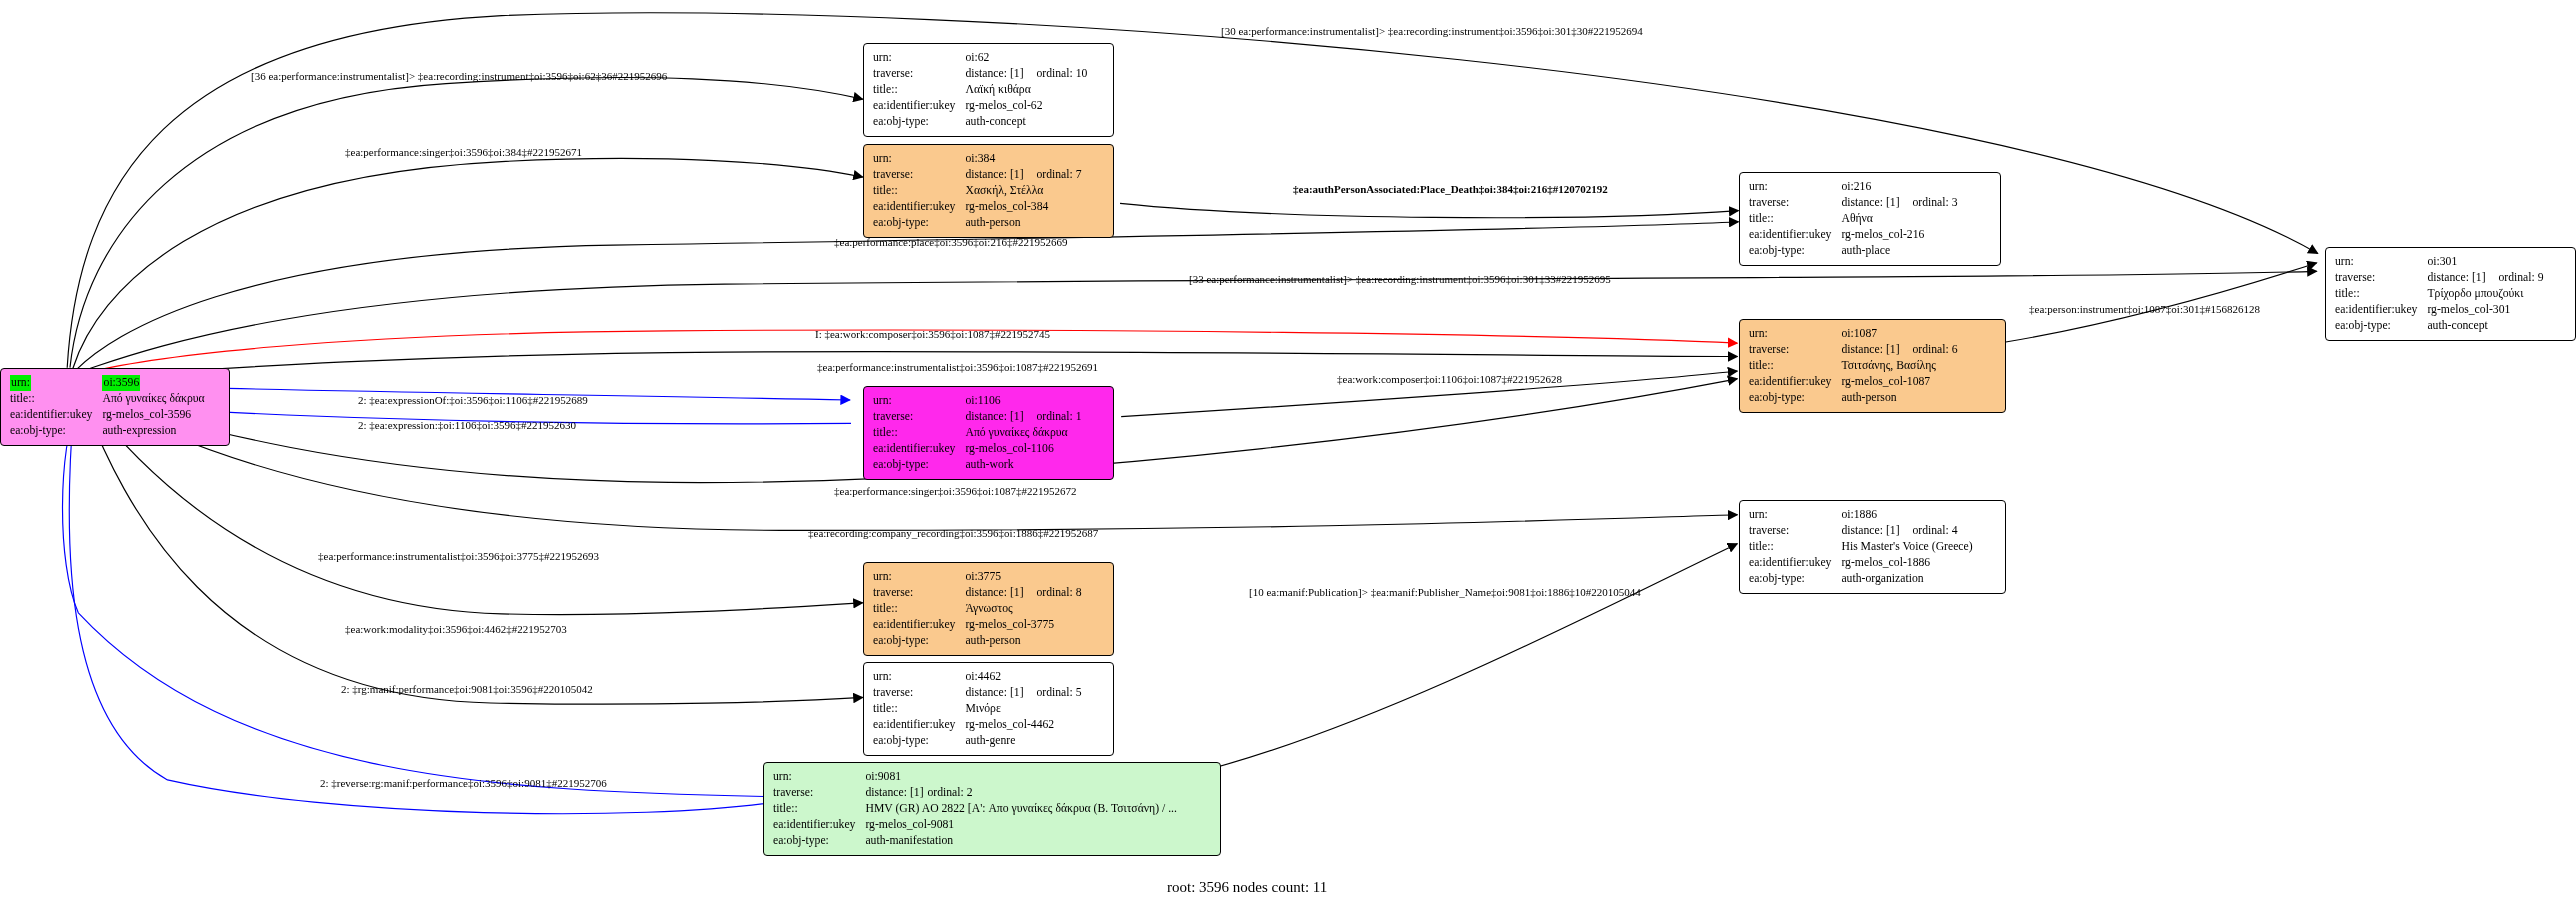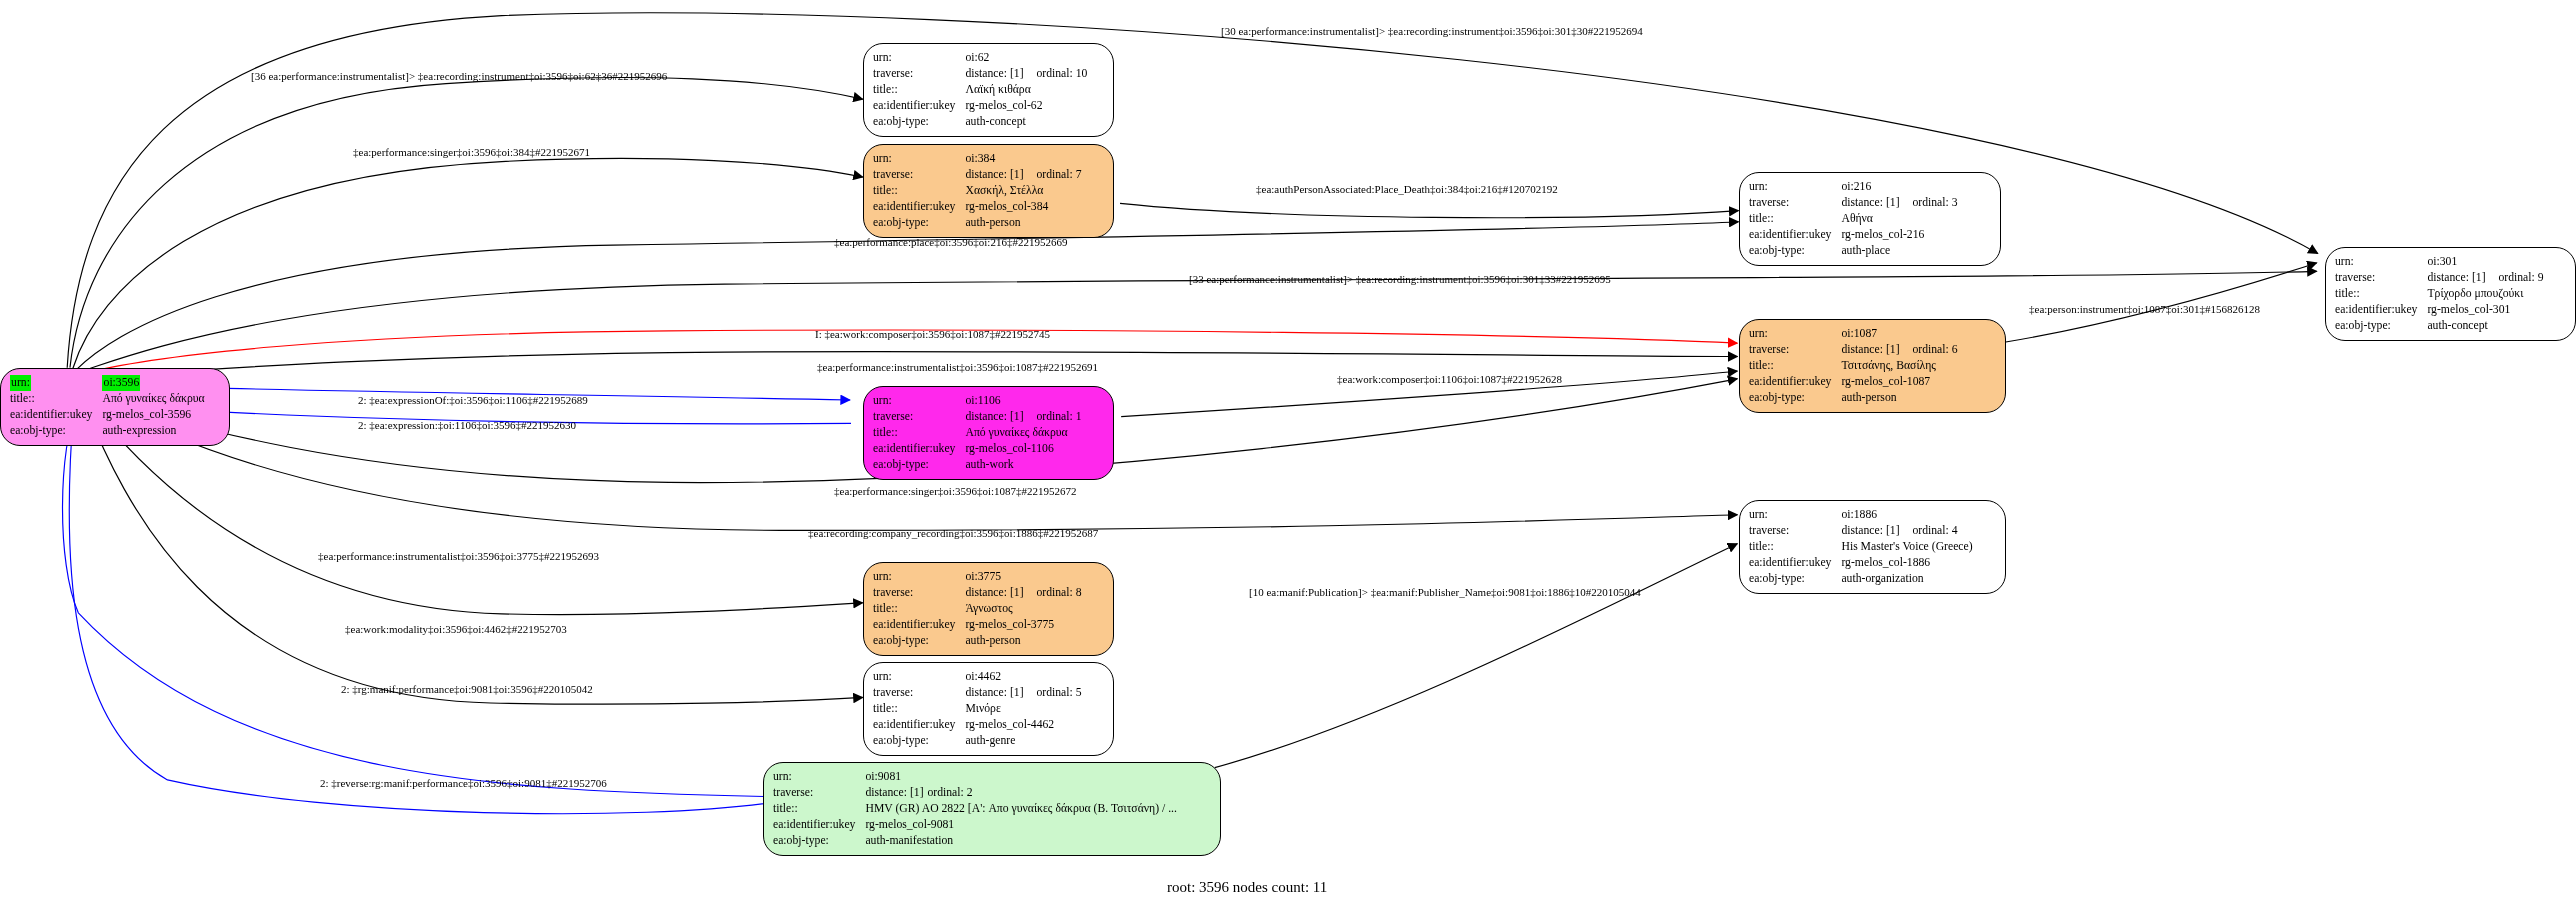"urn:" .node { border-radius: 20px -> 4px }
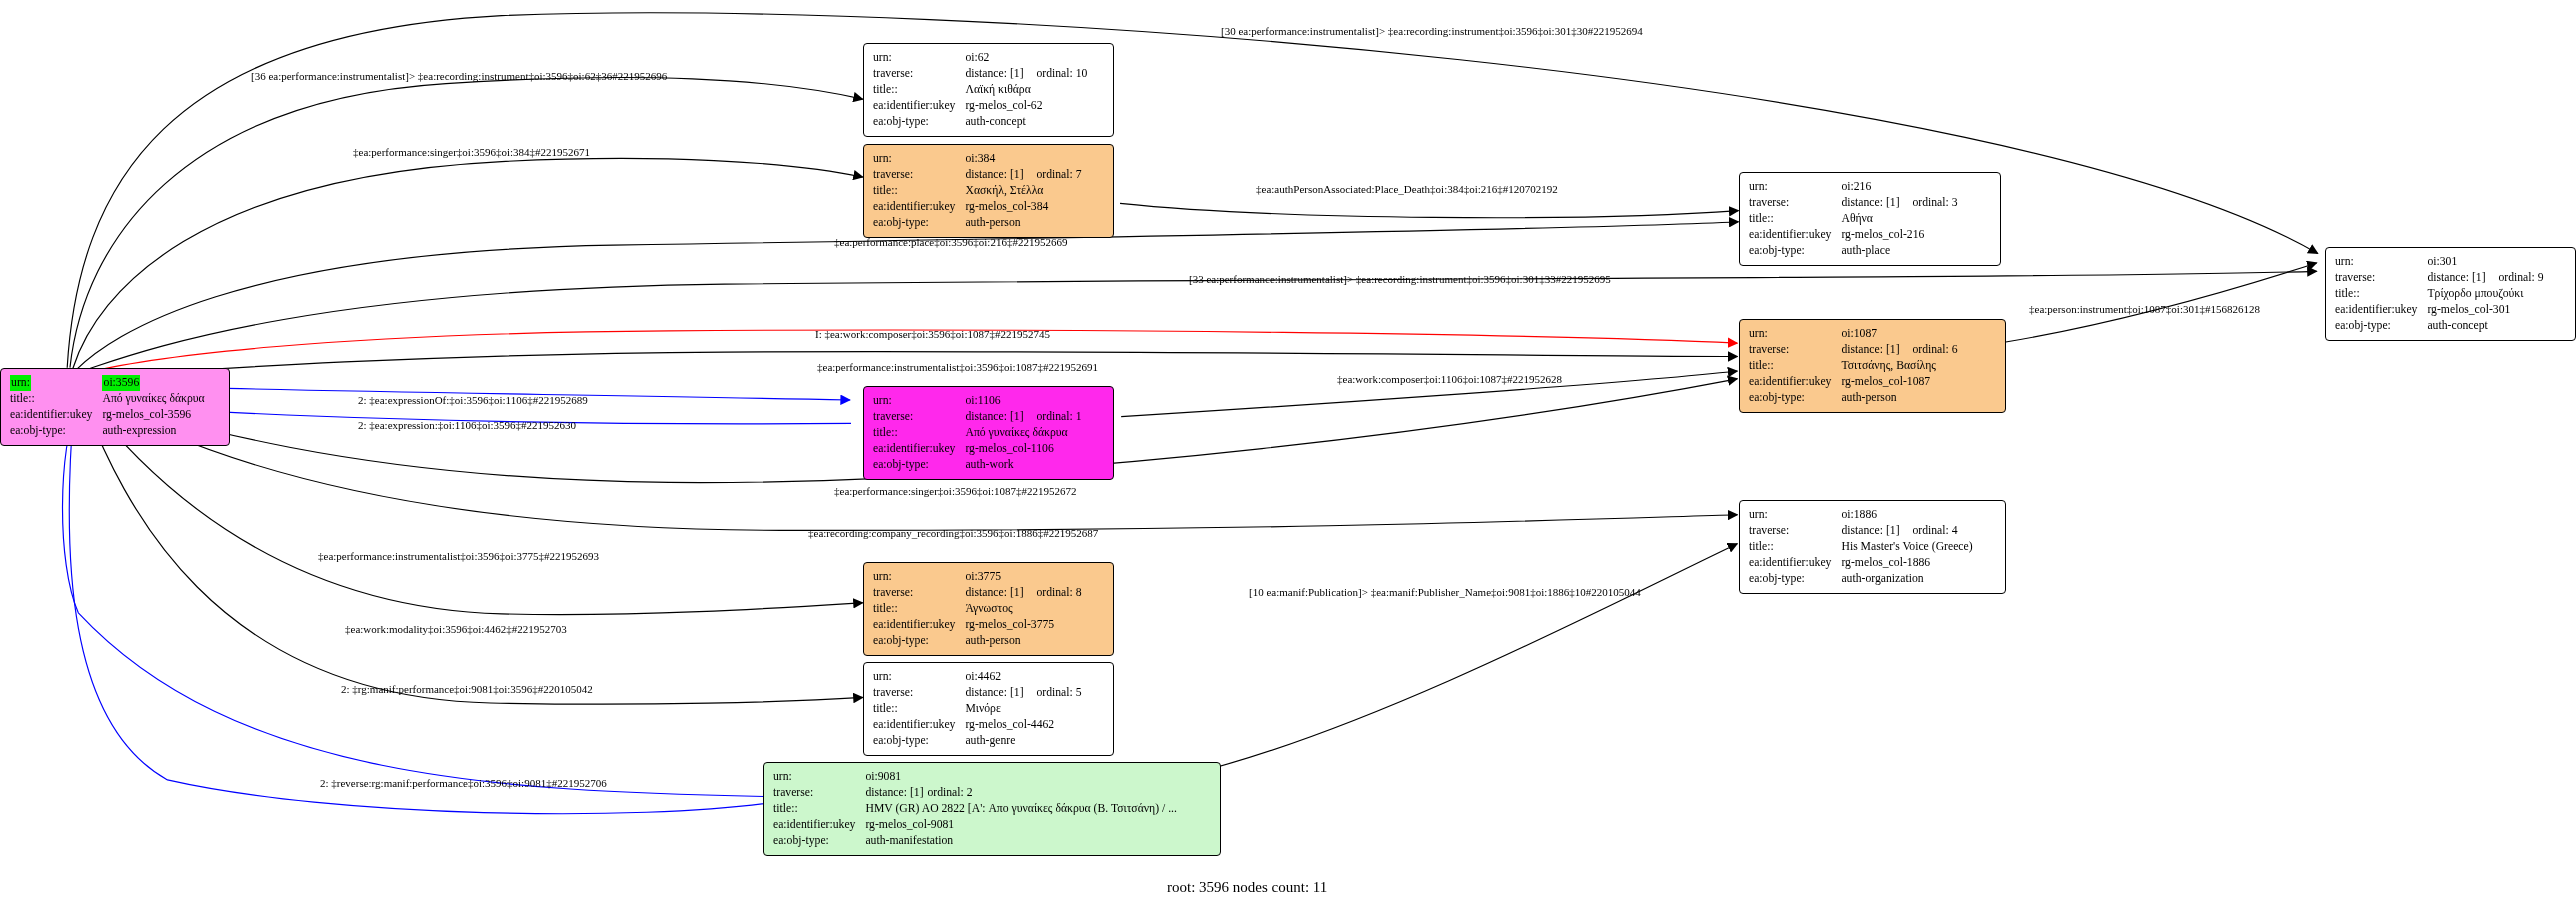"‡ea:performance:singer‡oi:3596‡oi:384‡#2" div.elabel { margin-left: 8px -> none }
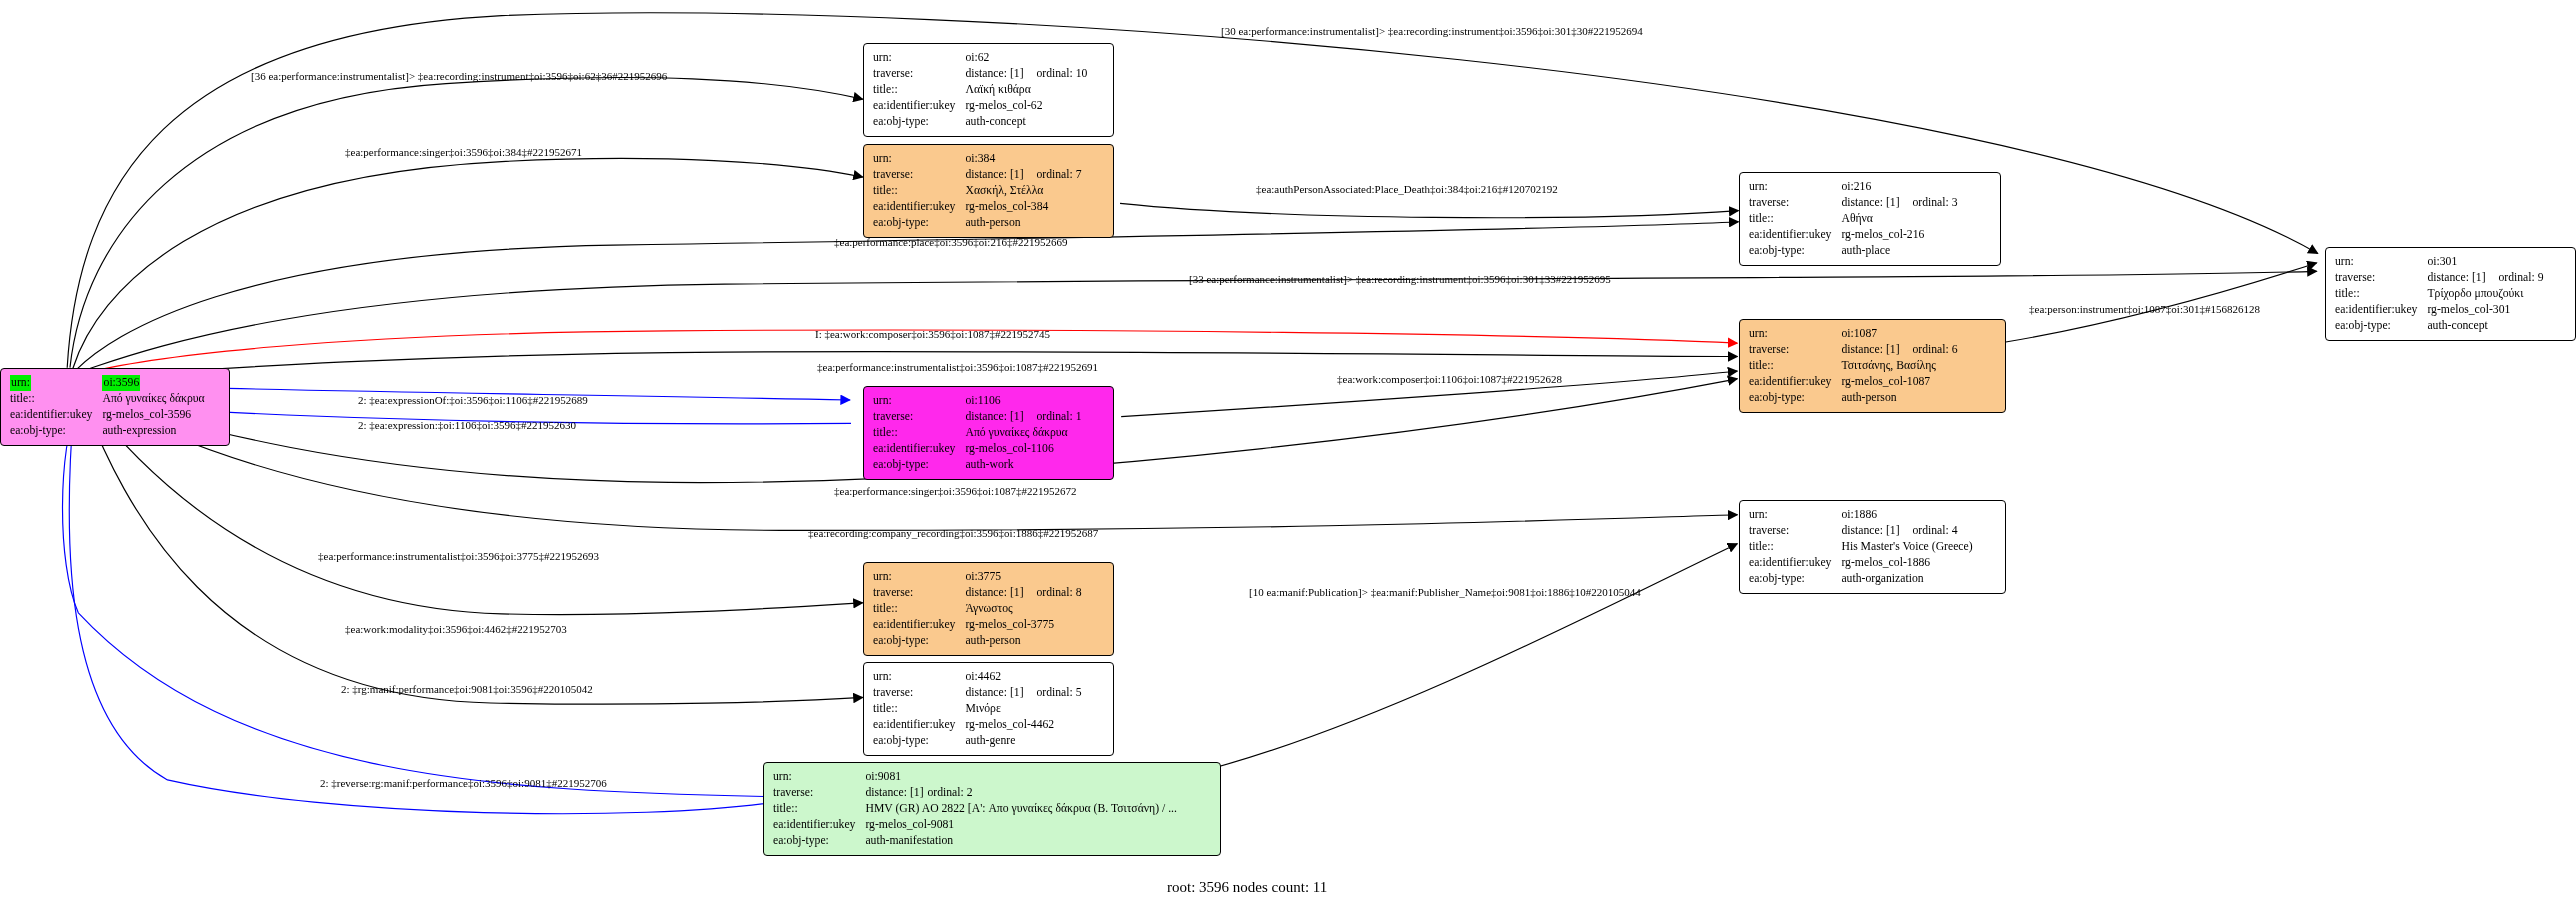"‡ea:authPersonAssociated:Place_Death‡oi:" div.elabel { font-weight: none -> bold; left: 1256px -> 1293px }
